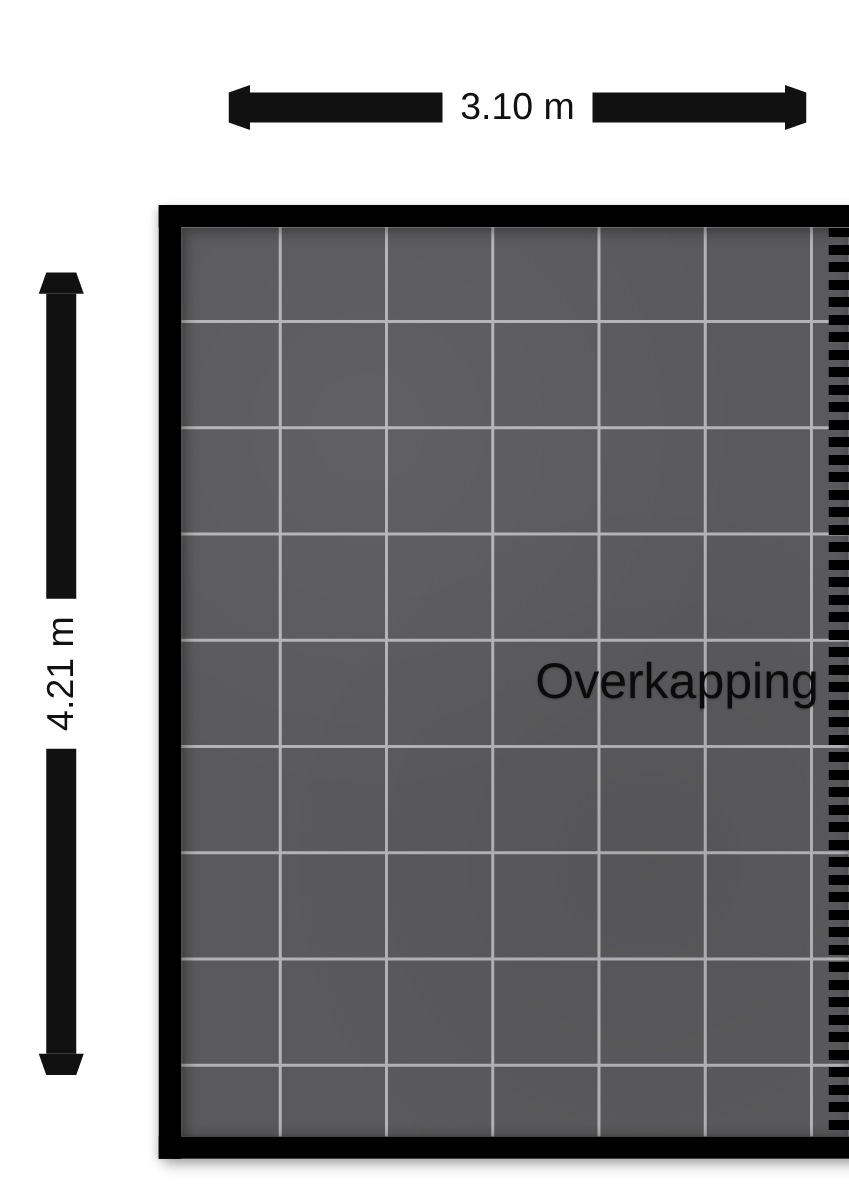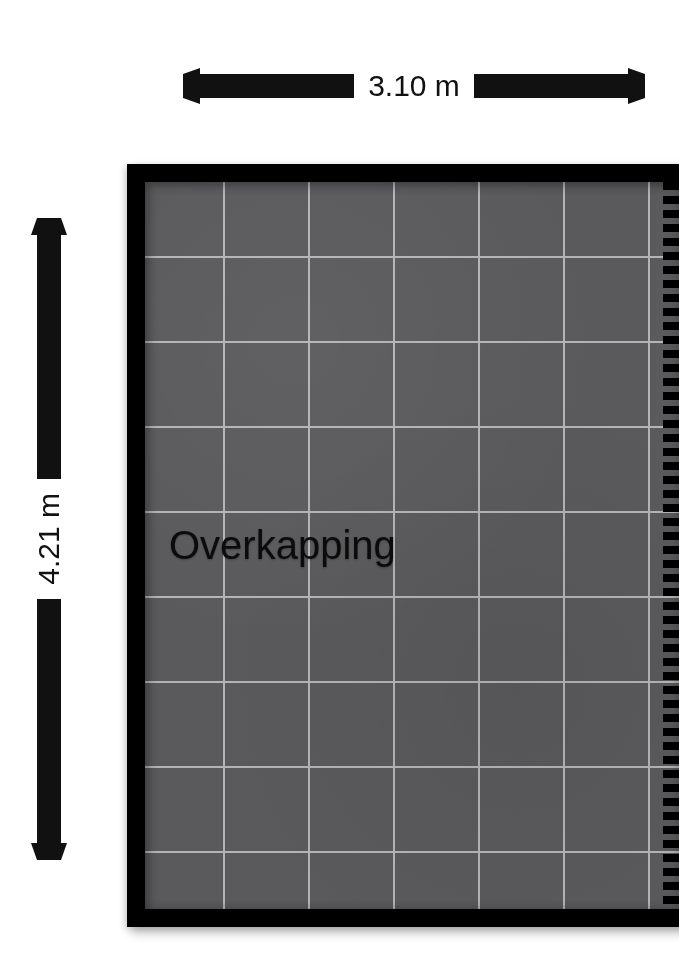"Overkapping" .floor { justify-content: flex-start -> flex-end }
